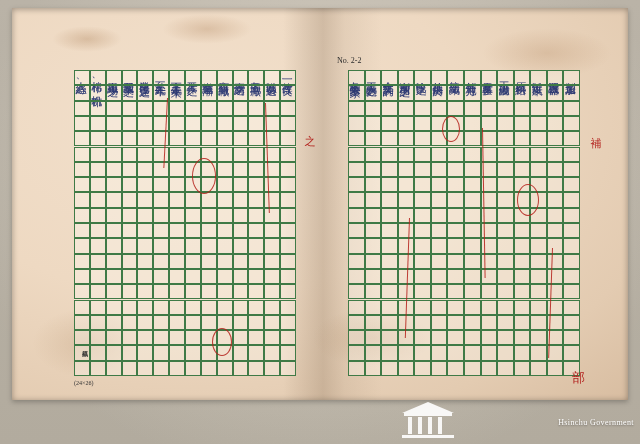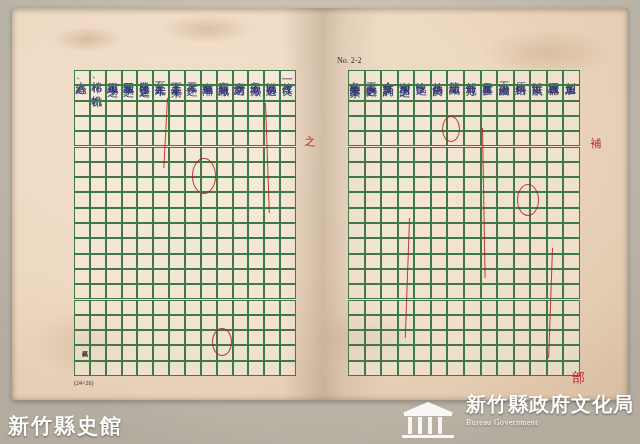"新竹縣政府文化局" div.wm-cn { html: <div>新竹縣政府文化局</div> -> none }
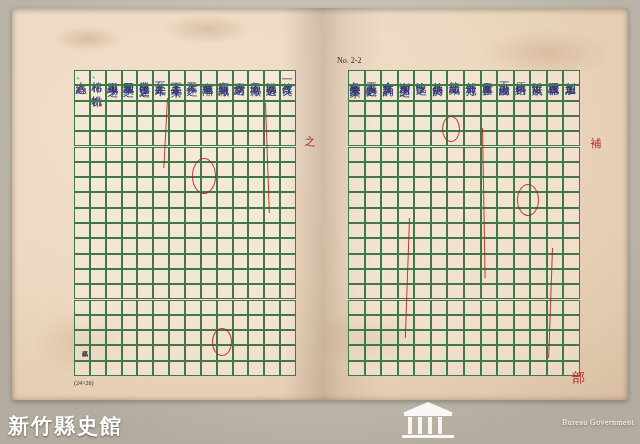"新竹縣史館" div.wm-left { html: <div>新竹縣史館</div> -> none }
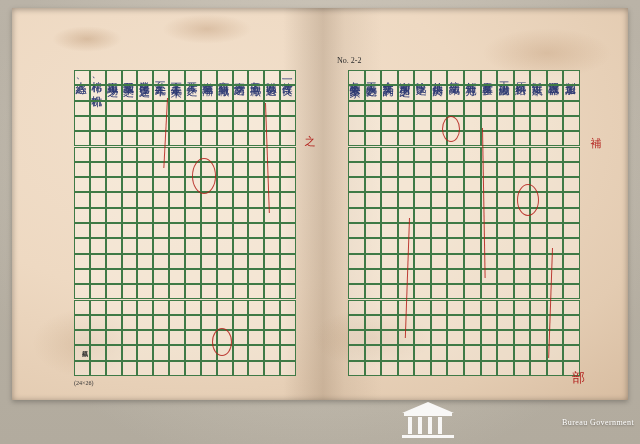"Bureau Government" div.wm-en { text: Bureau -> Hsinchu }
